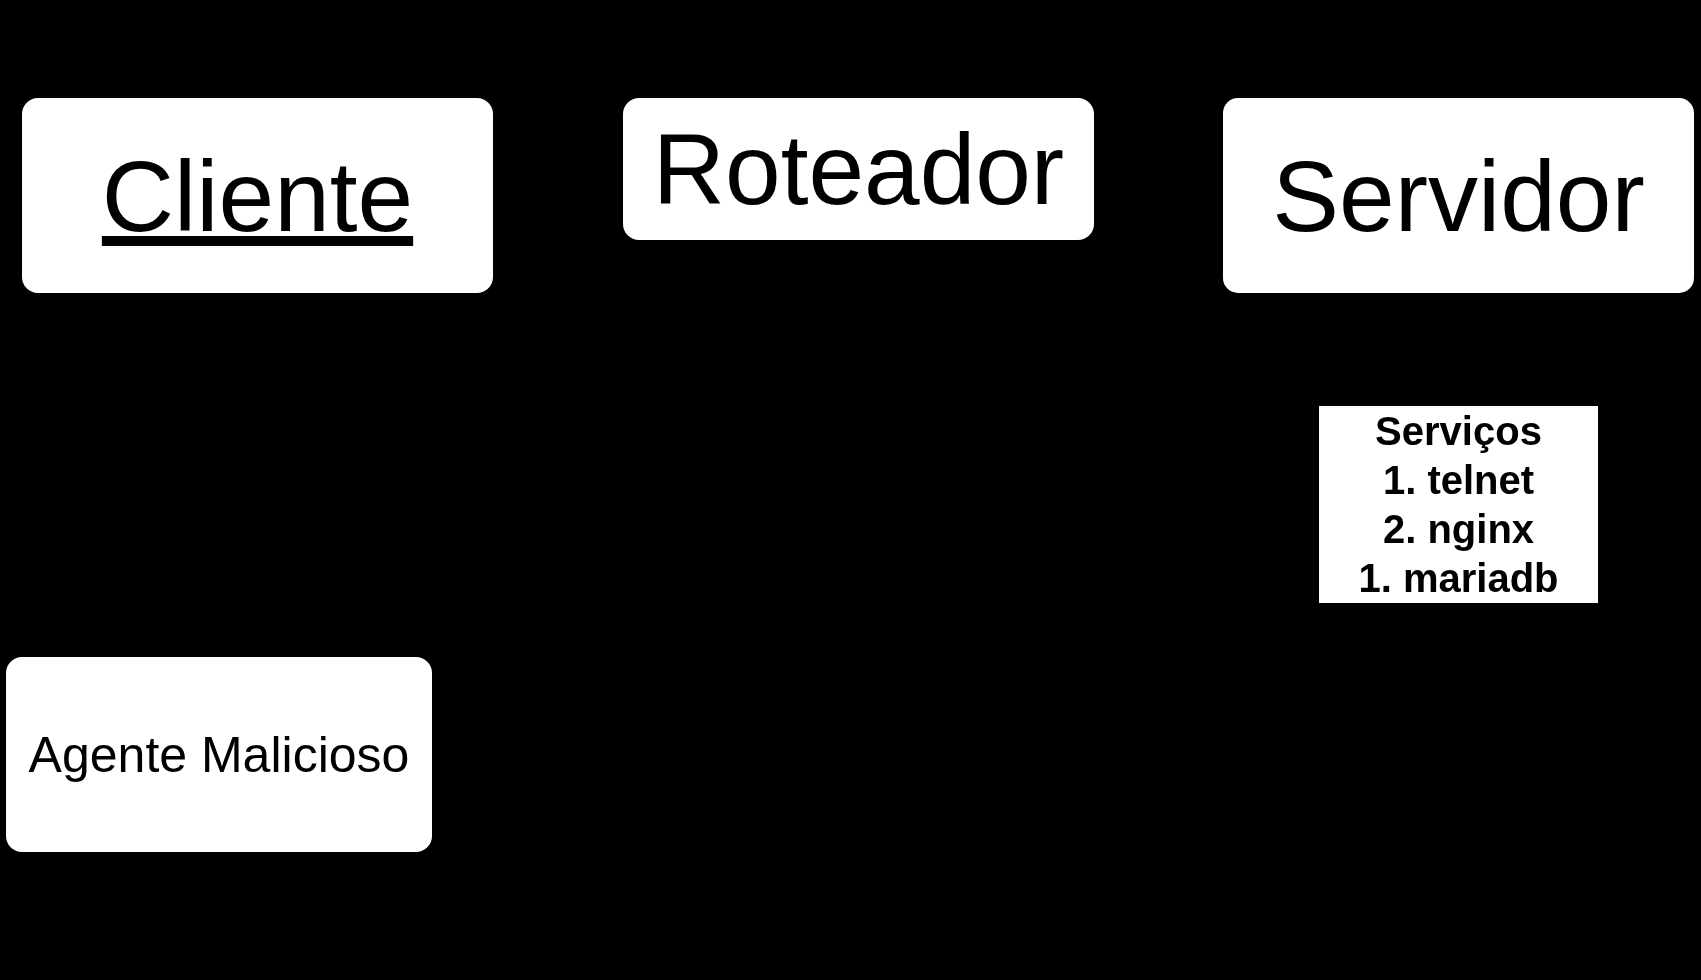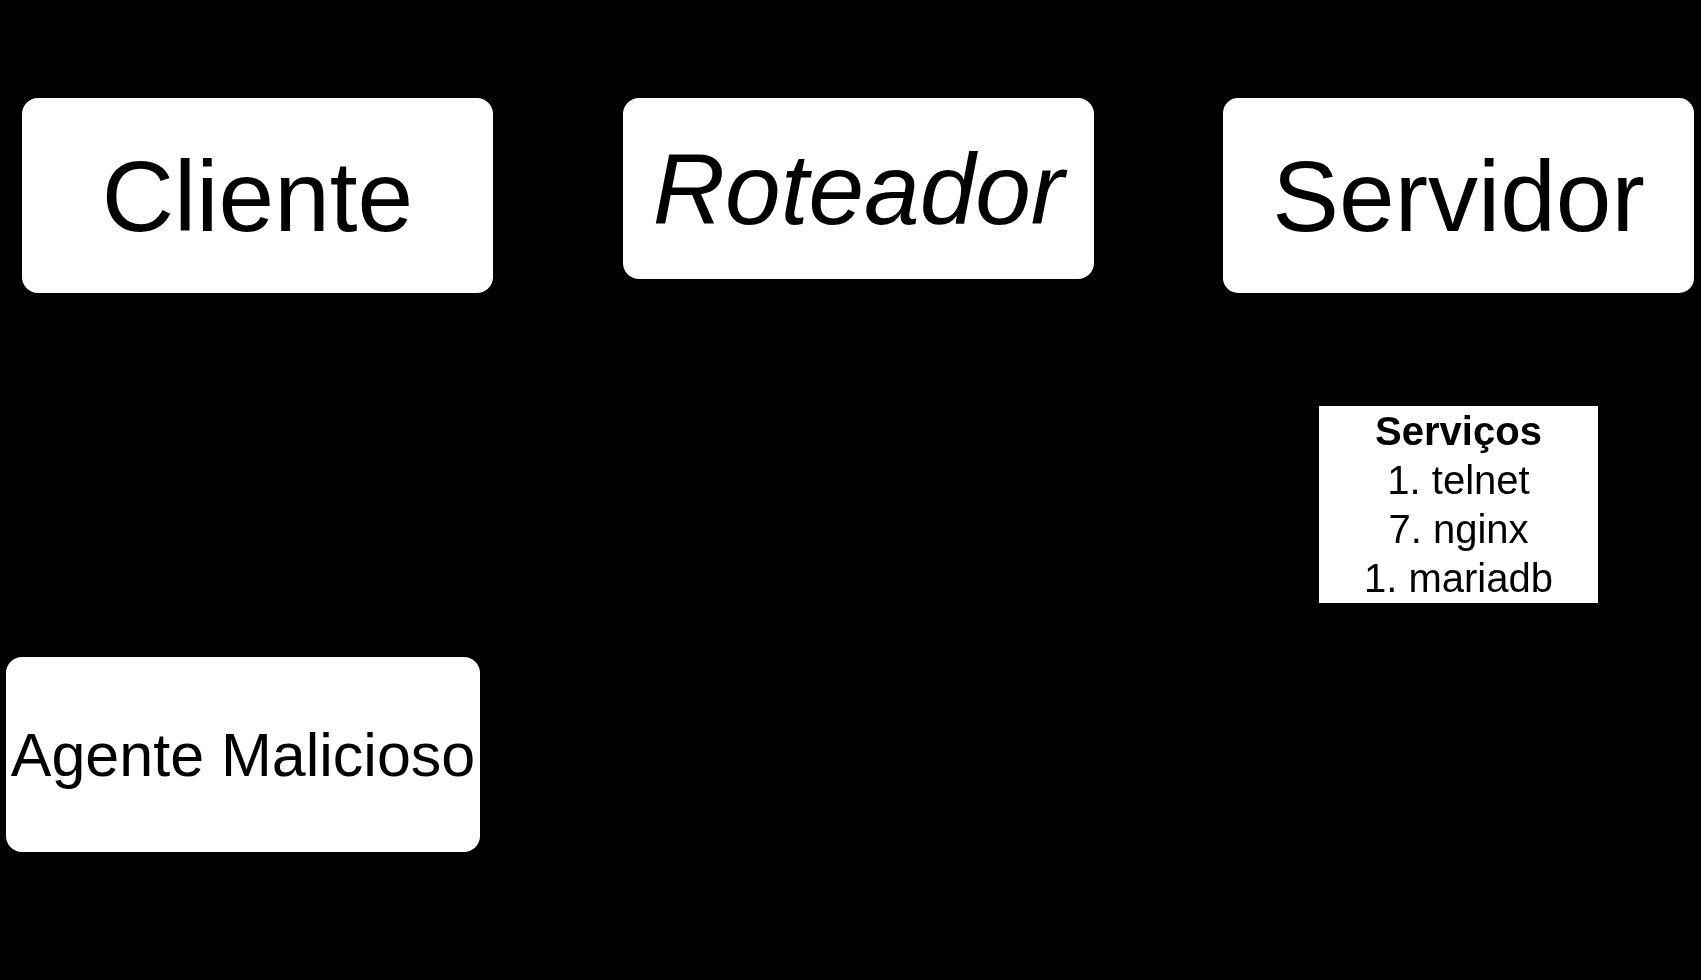"Cliente" .node-cliente { text-decoration: none -> underline }
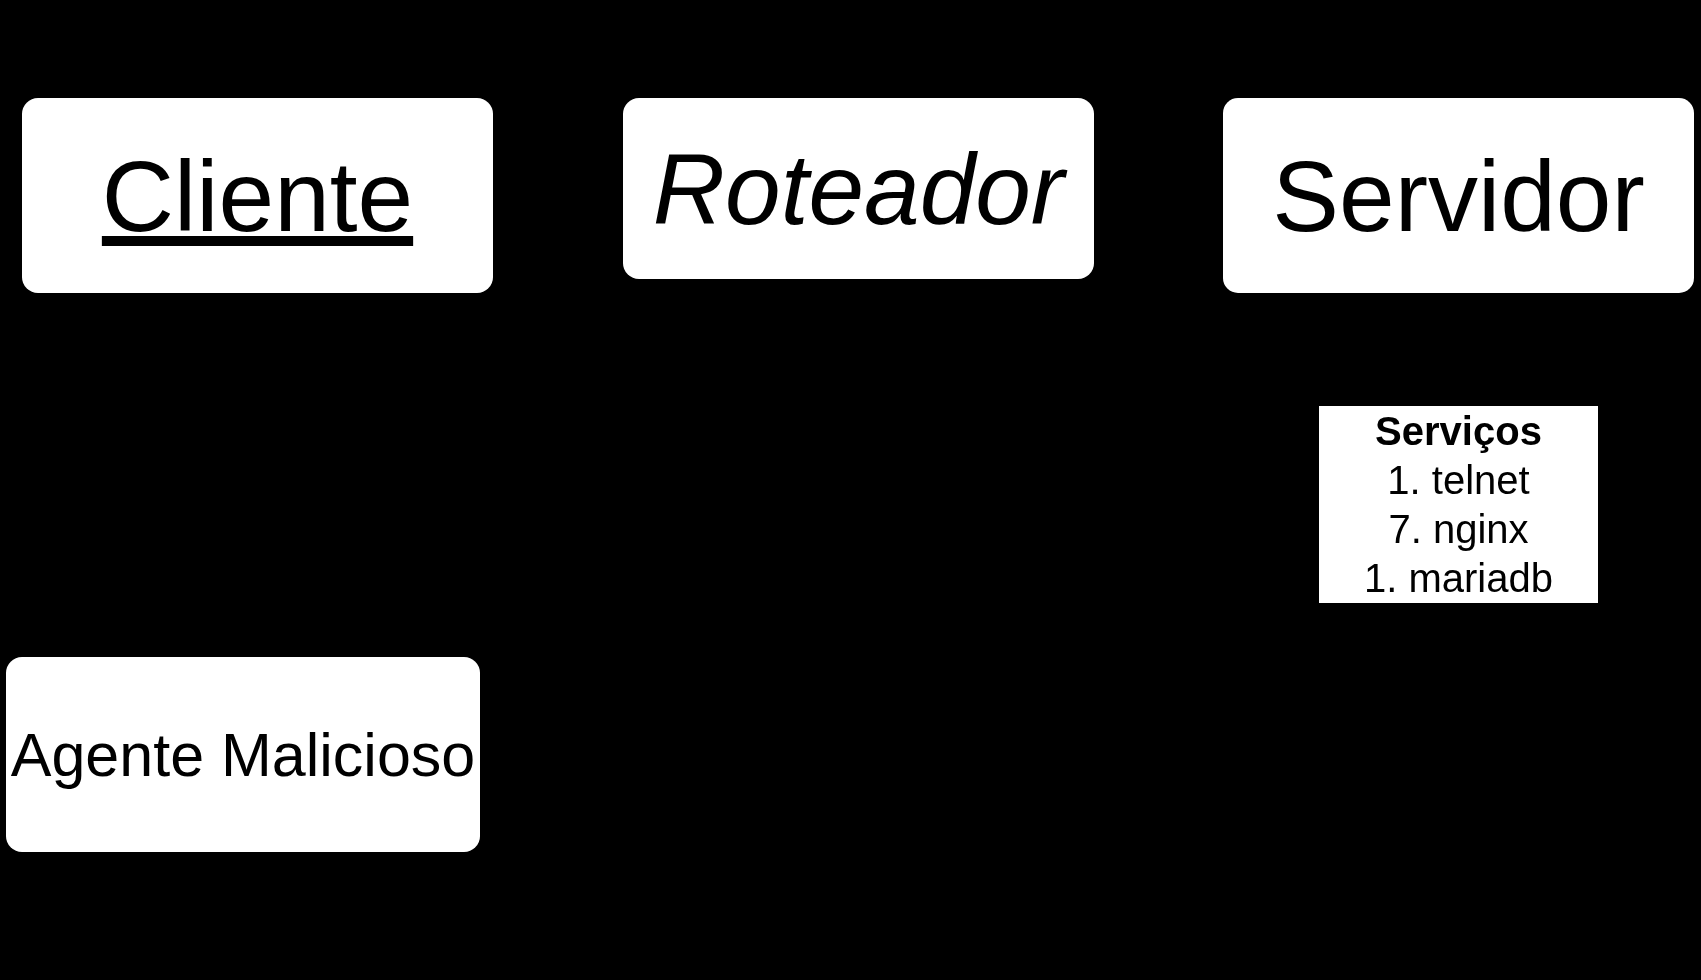"Roteador" .node-roteador { font-style: italic -> none; height: 181px -> 142px }
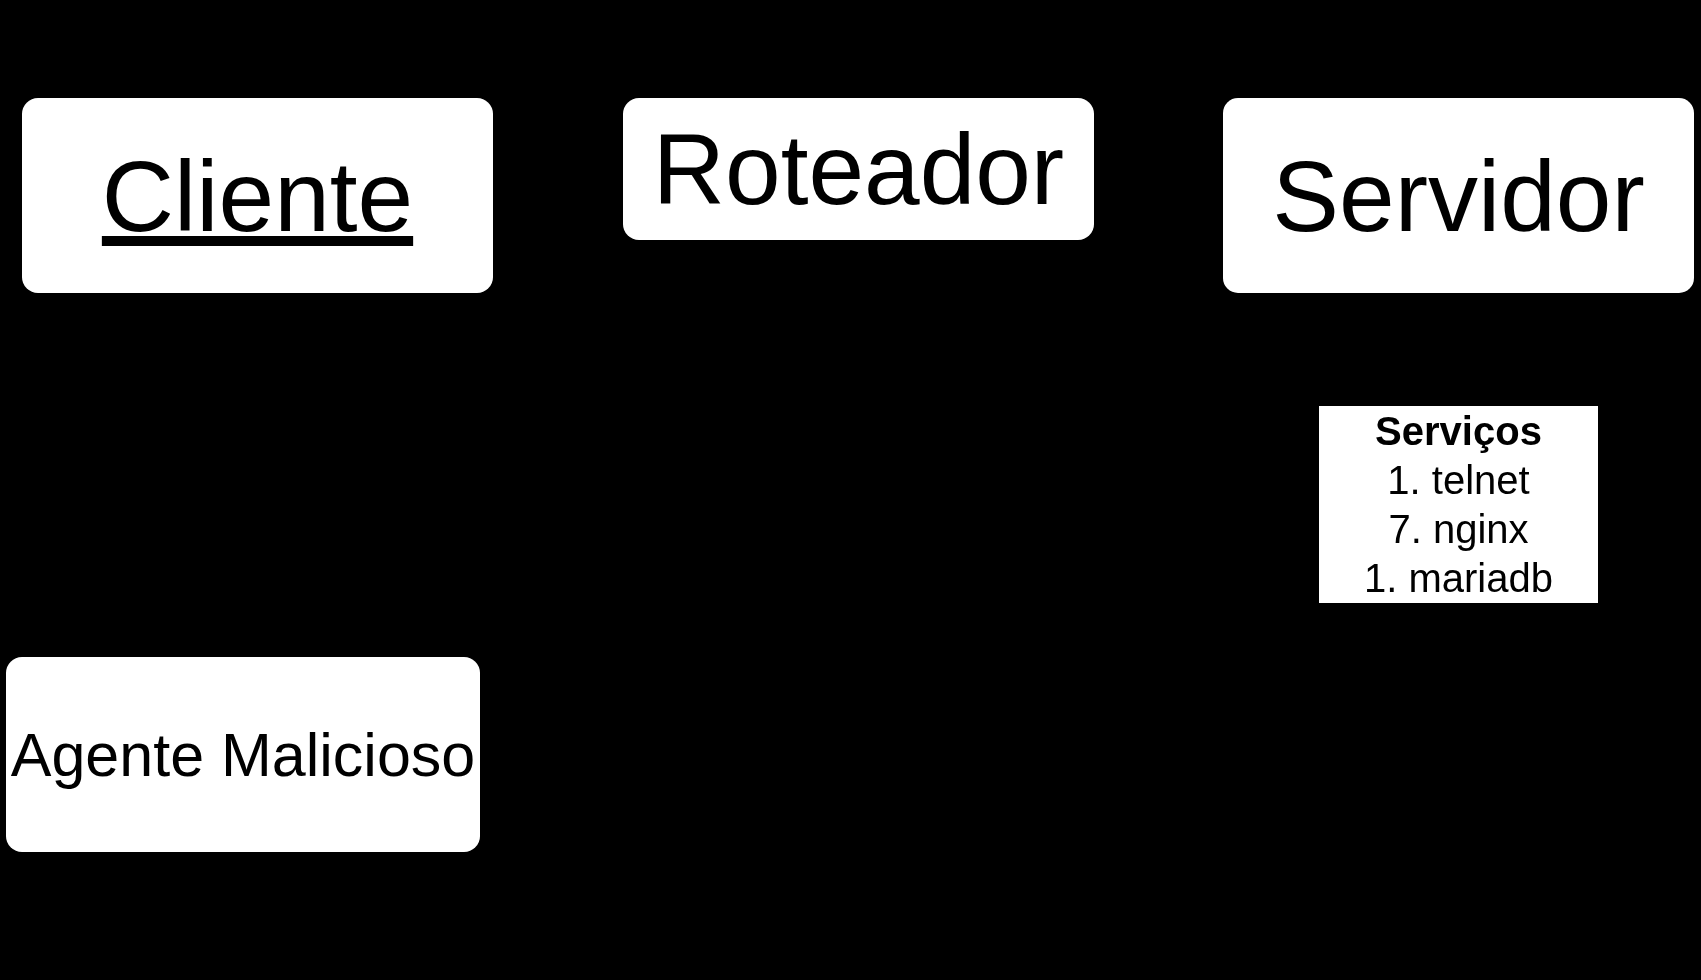"1. telnet" .service-item { font-weight: 400 -> 700 }
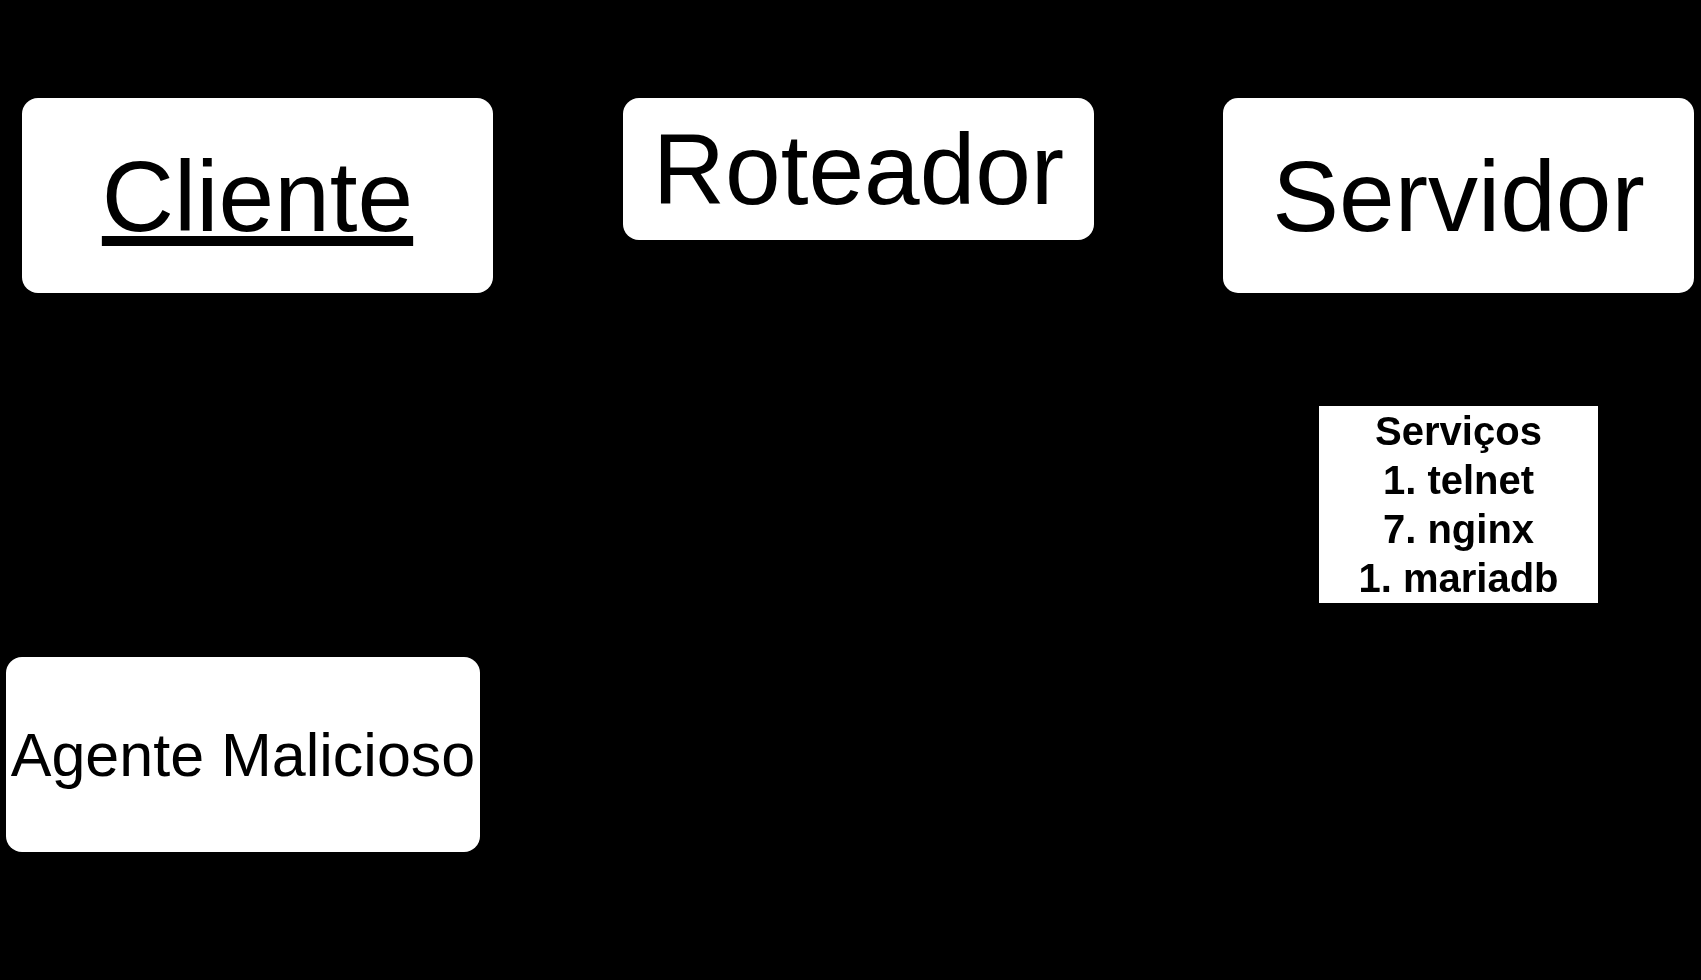"7. nginx" div.service-item { text: 7 -> 2 }
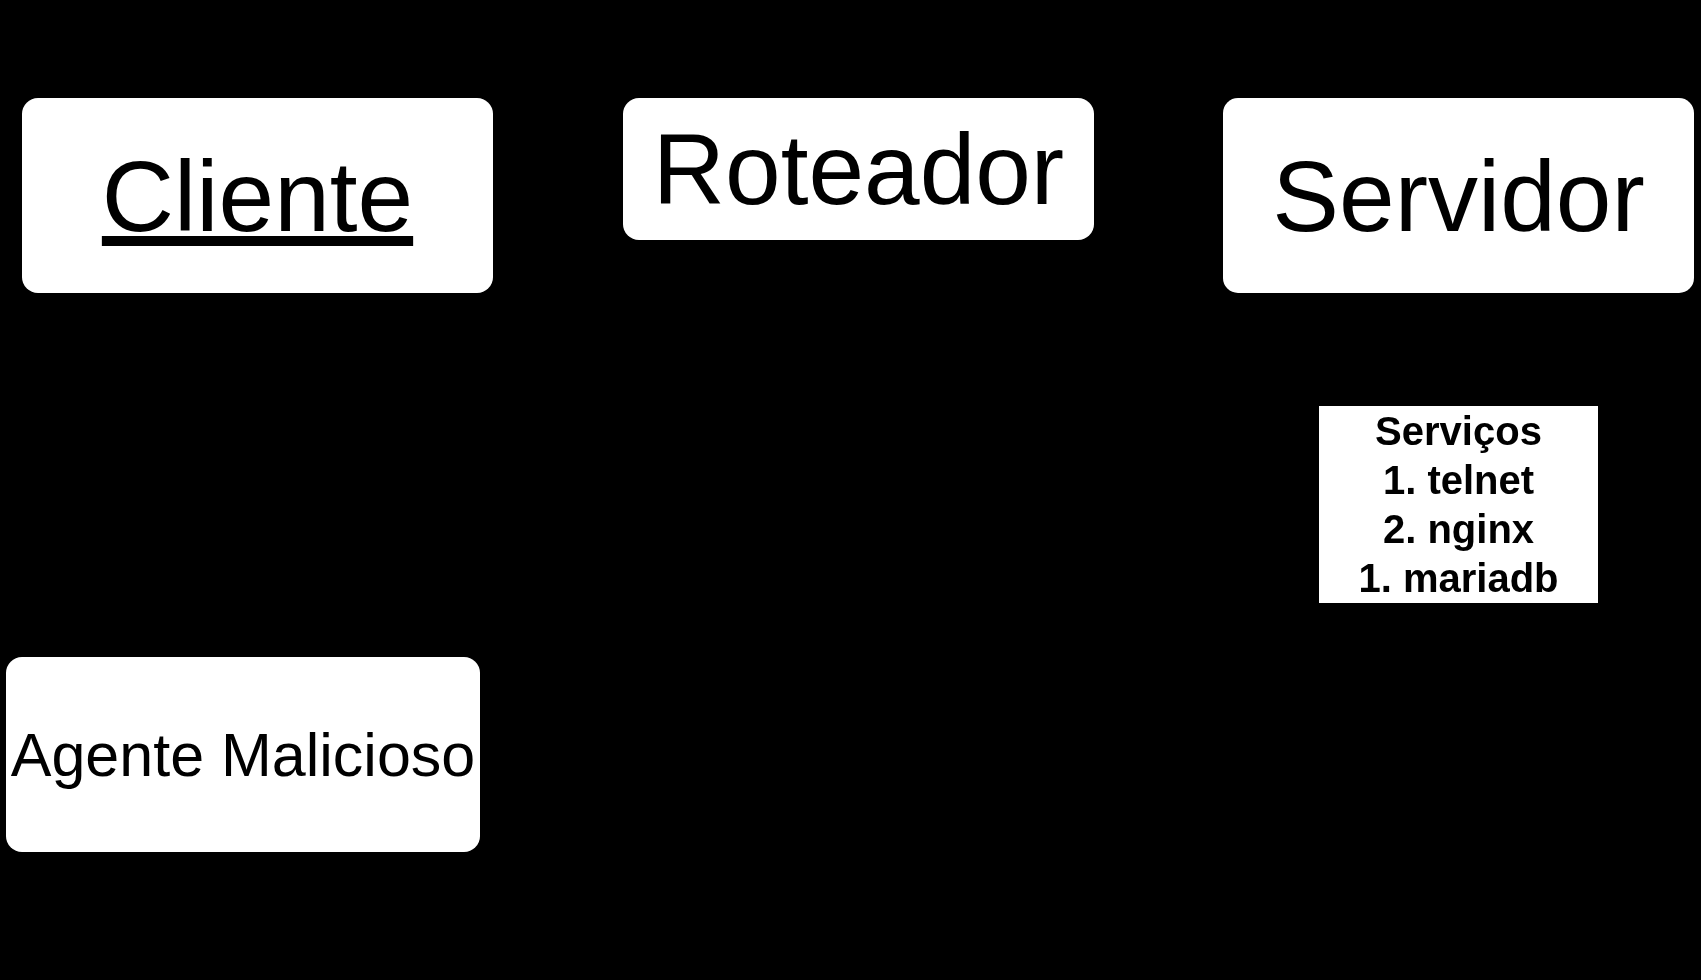"Agente Malicioso" .node-agente { font-size: 61px -> 50px; width: 474px -> 426px }
